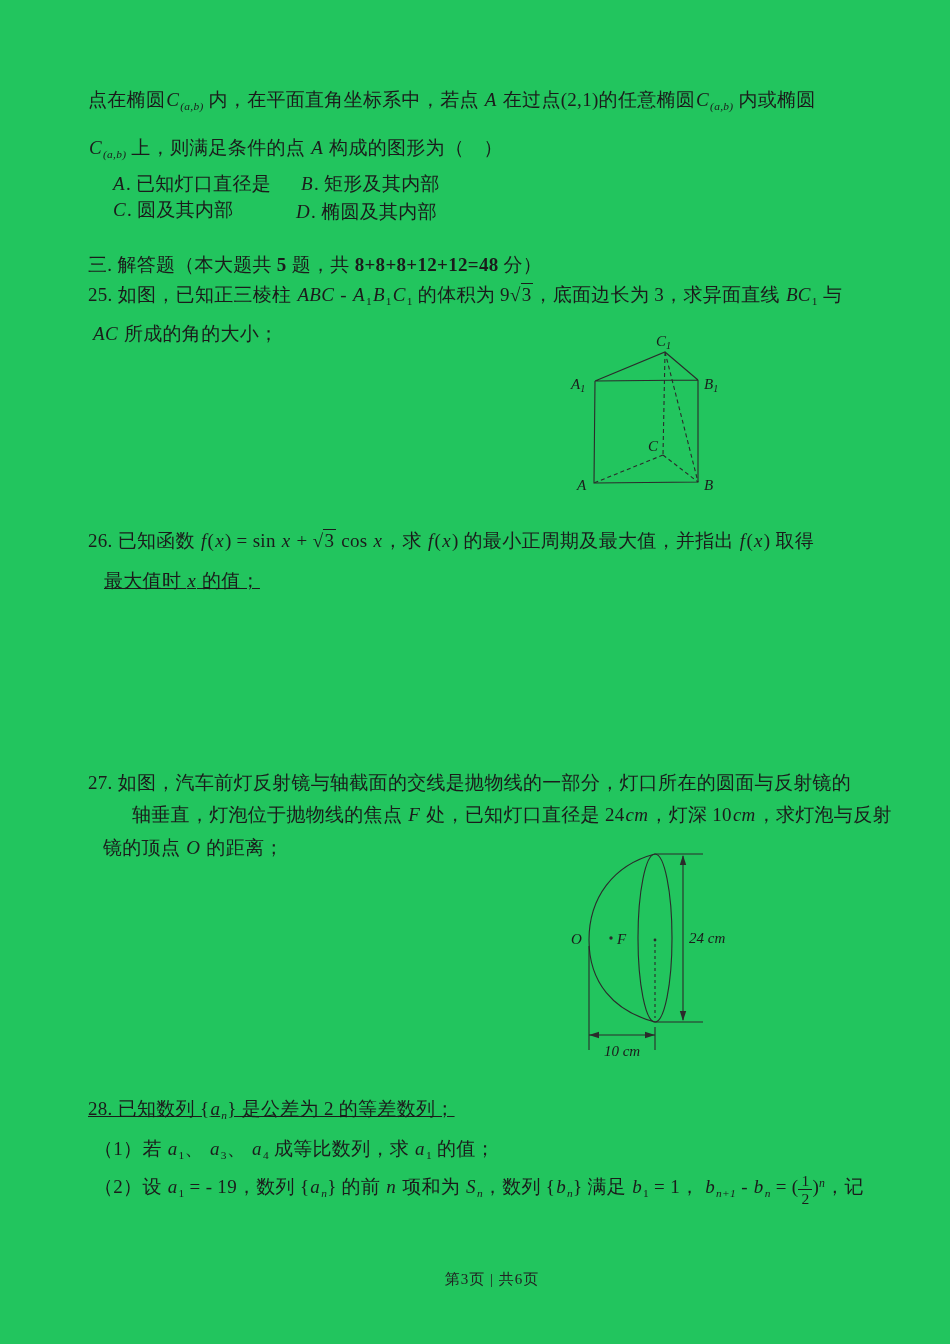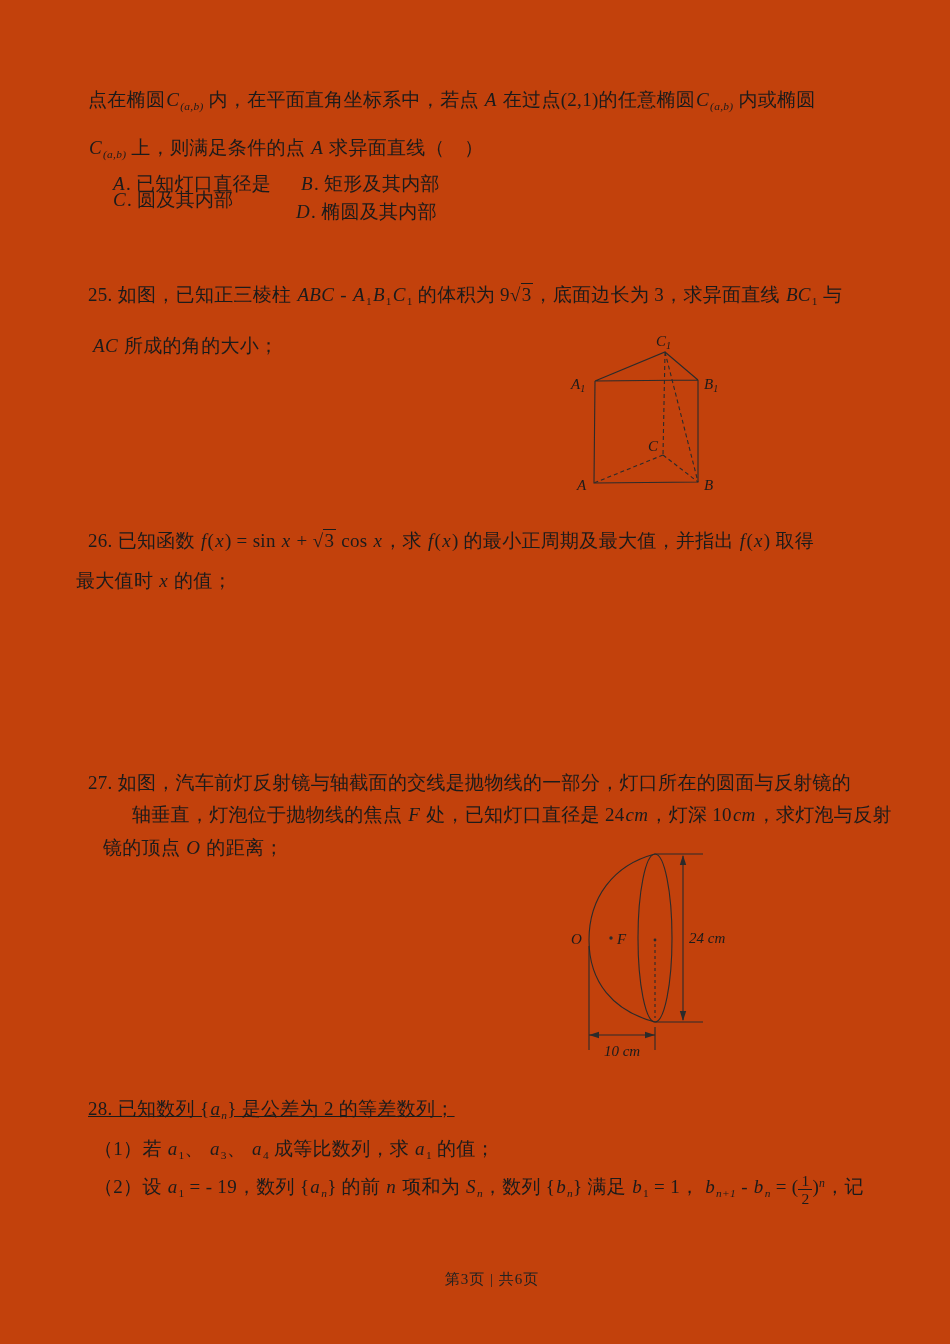"点在椭圆C(a,b) 内，在平面直角坐标系中，若点 A" .page { background: #c2410c -> #22c55e }
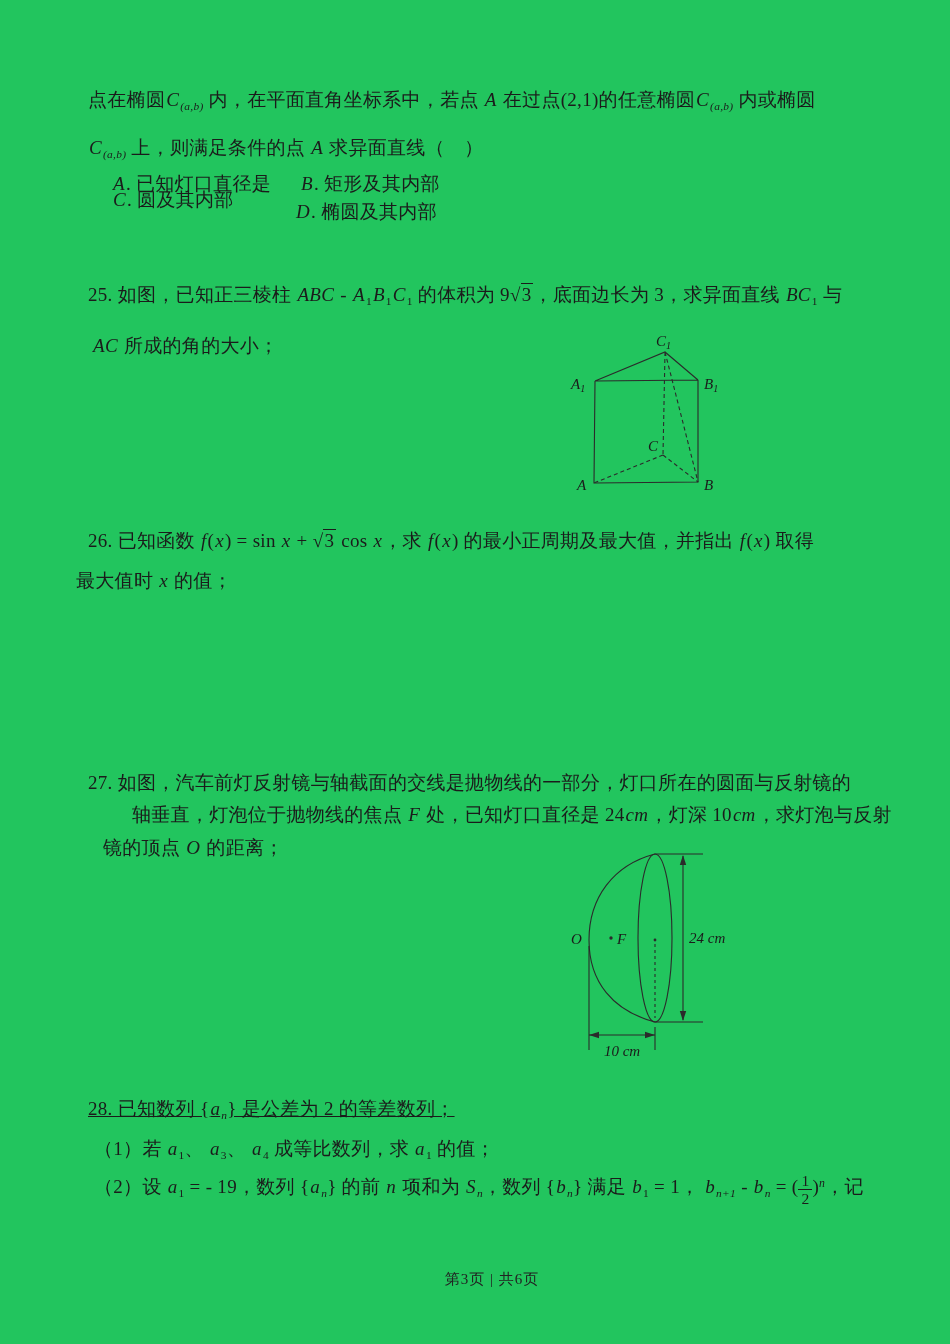"求异面直线（ ）" span.tk { text: 求异面直线 -> 构成的图形为 }
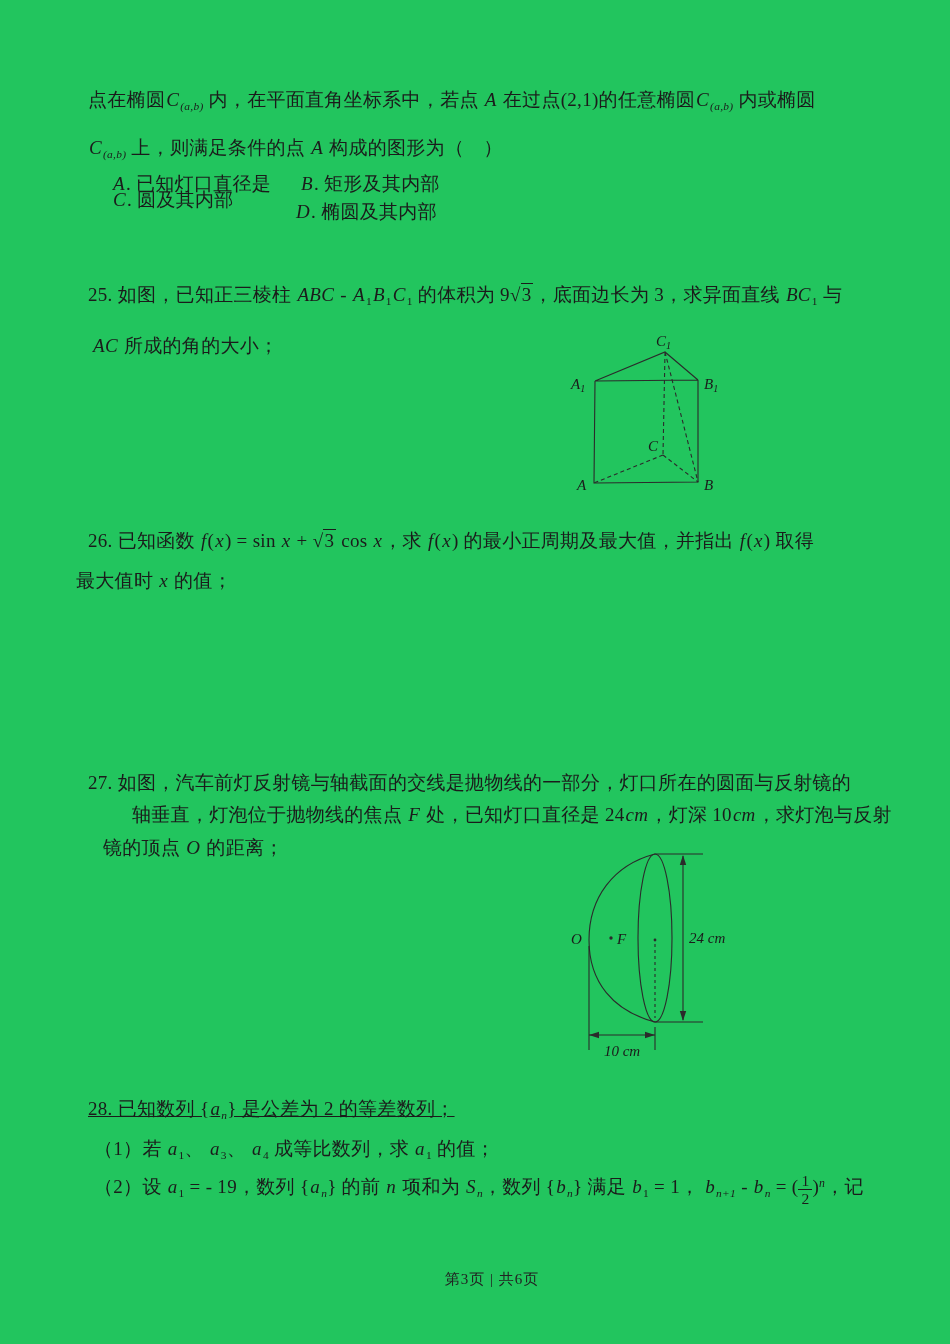"C. 圆及其内部" div.tline { top: 186px -> 196px }
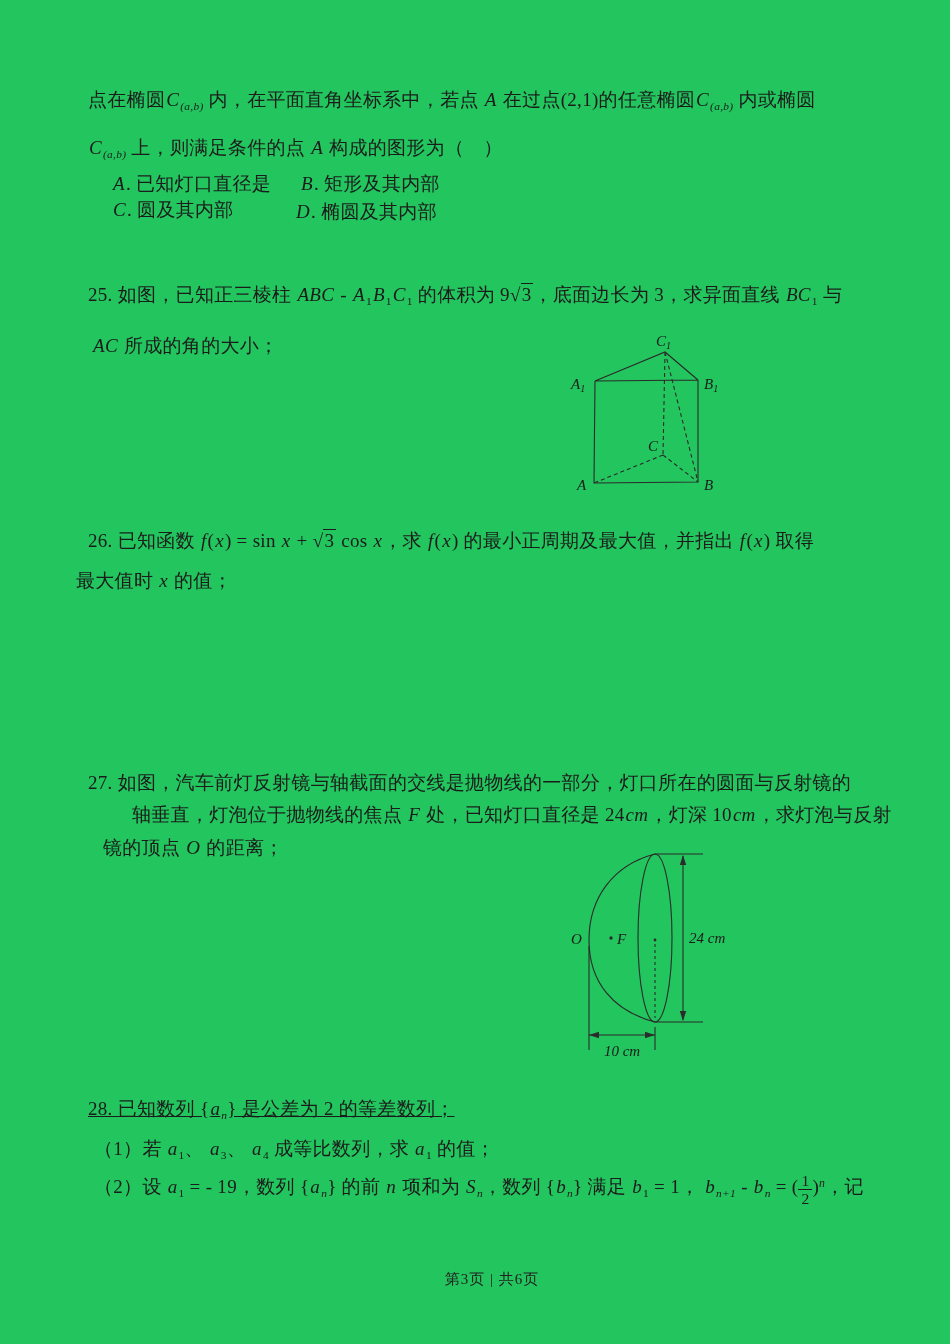"三. 解答题（本大题共 5 题，共 8+8+8+12+12=48" div.tline { html: none -> <div><span>三. 解答题（本大题共 </span><span>5</span><span> 题，共 </span><span>8+8+8+12+12=48</span><span> 分）</span></div> }
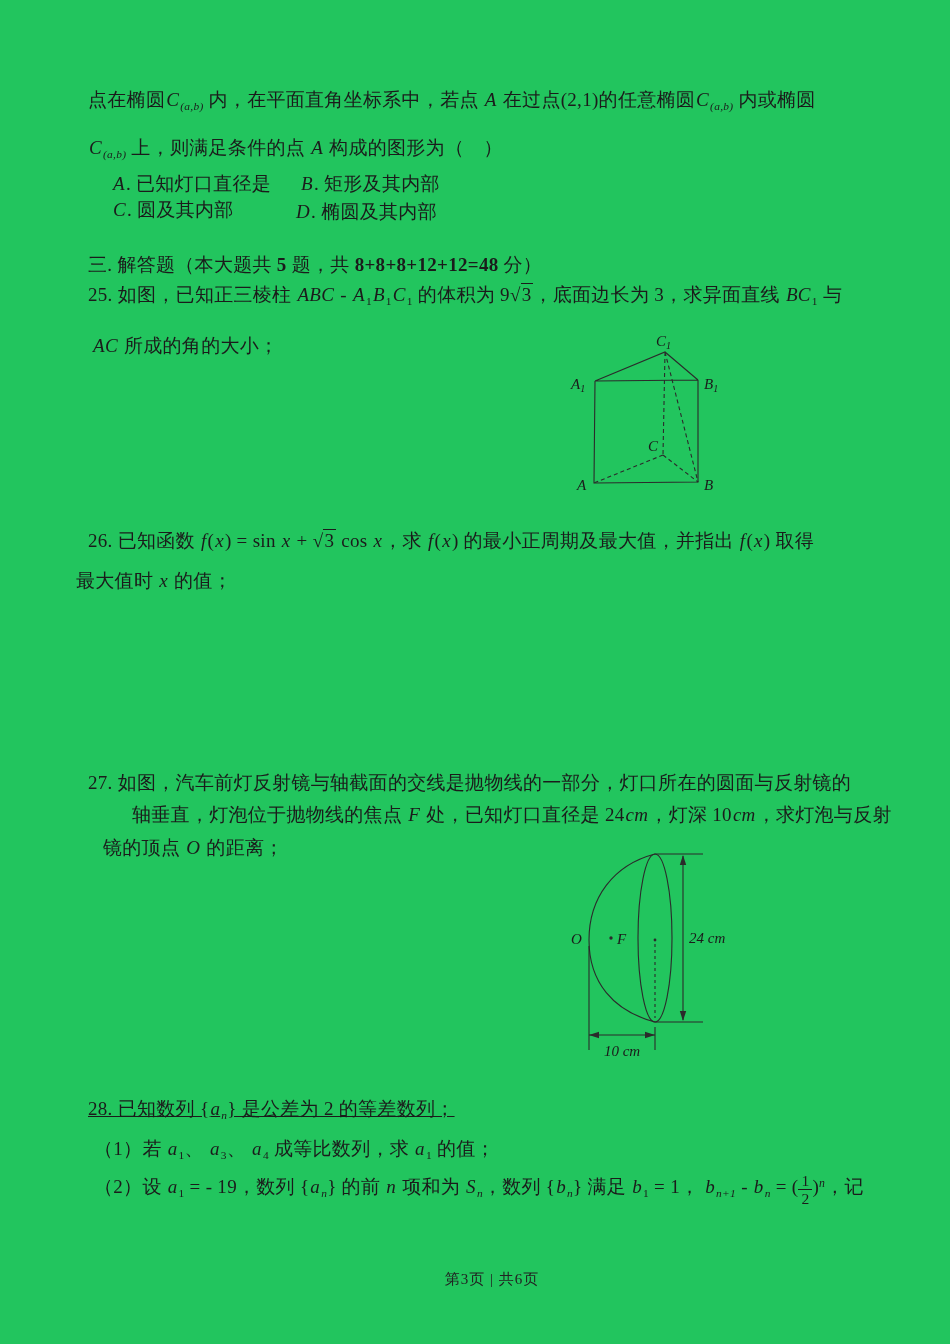"AC 所成的角的大小；" div.tline { margin-top: 12px -> none }
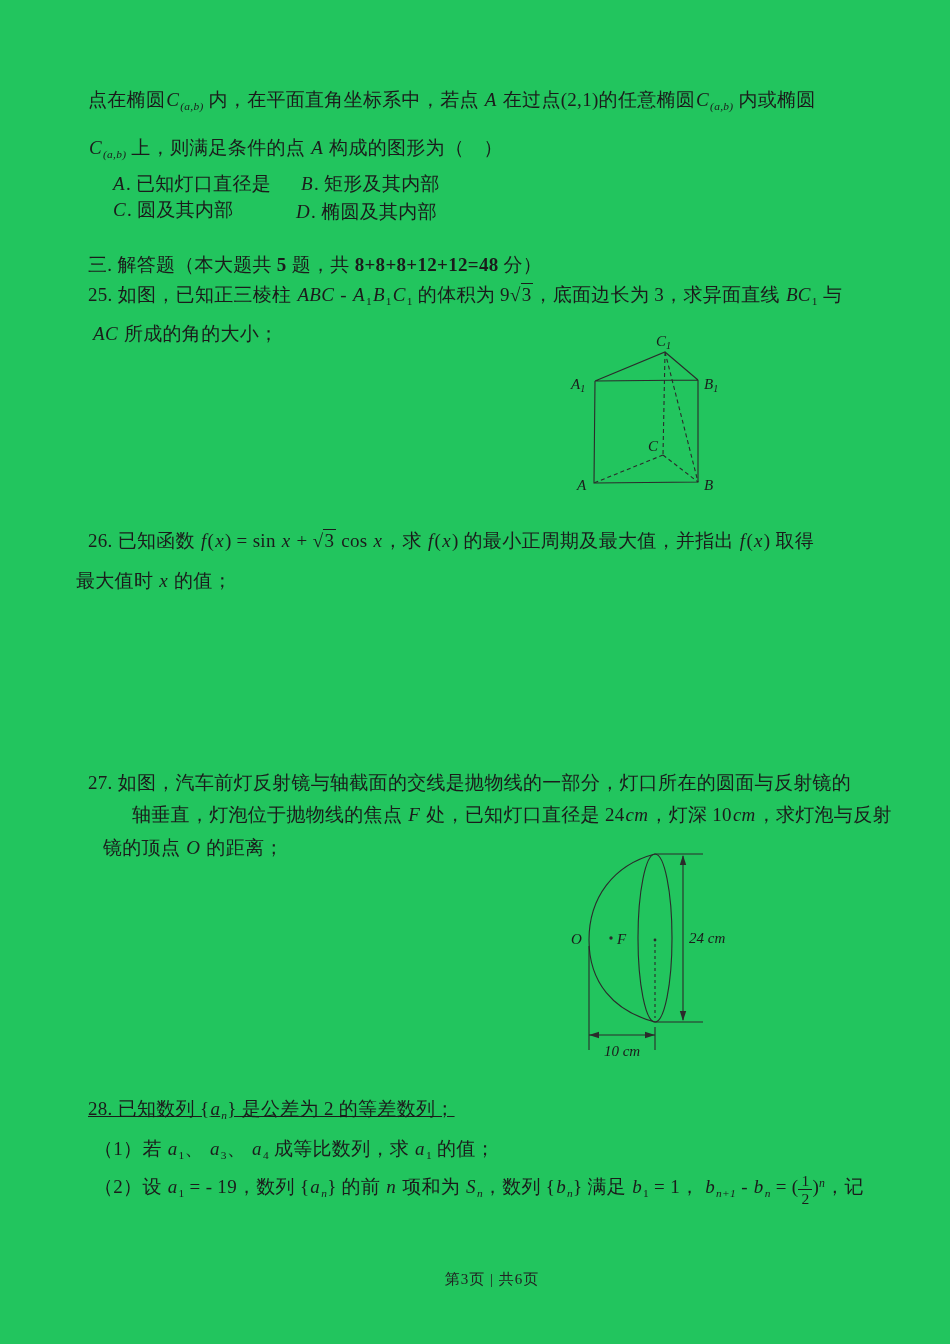"最大值时 x 的值；" div.tline { left: 76px -> 104px; text-decoration: none -> underline }
